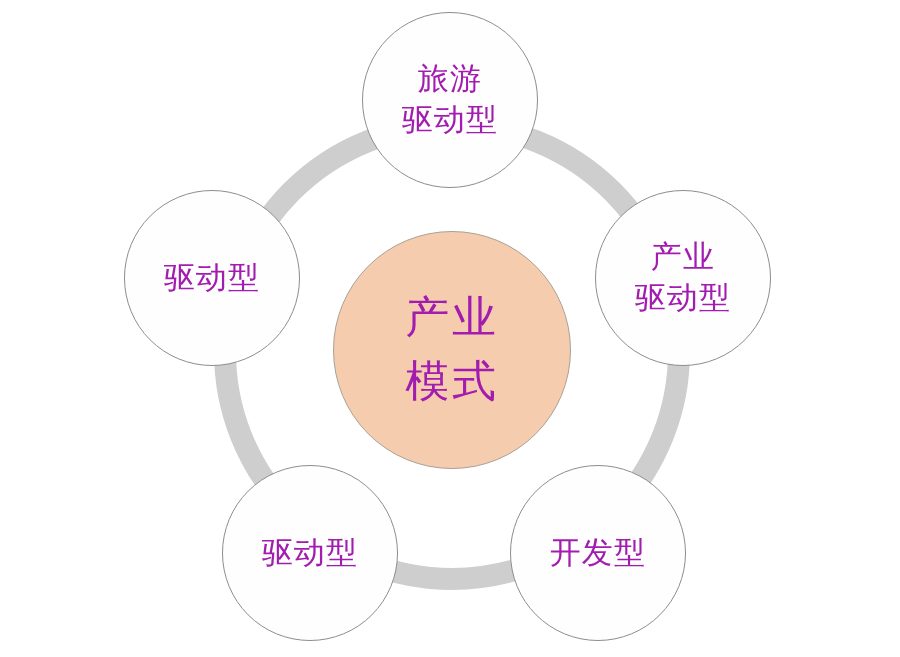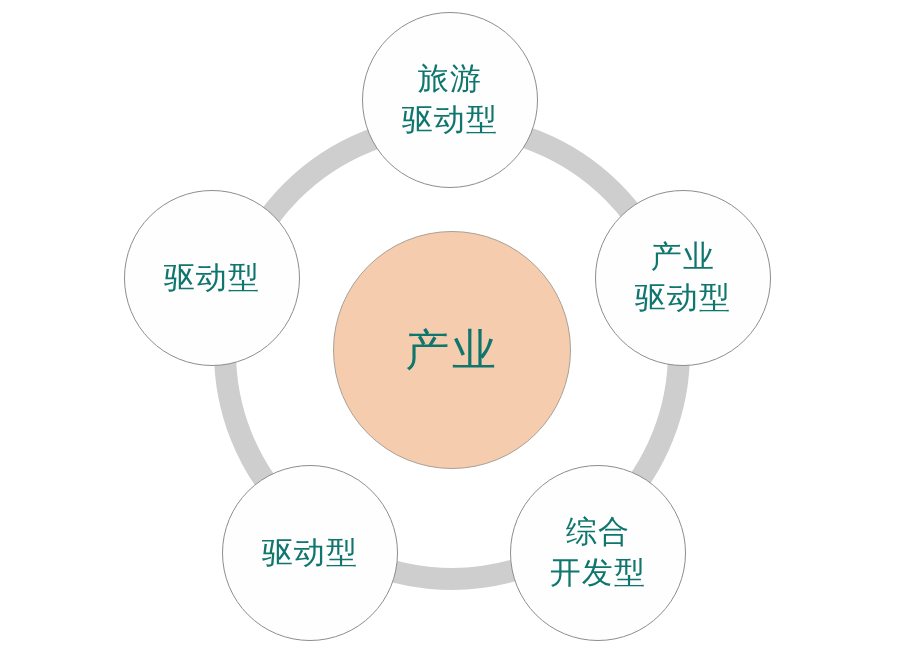"旅游" .node { color: #0f766e -> #a21caf; font-family: none -> Liberation Serif, serif }
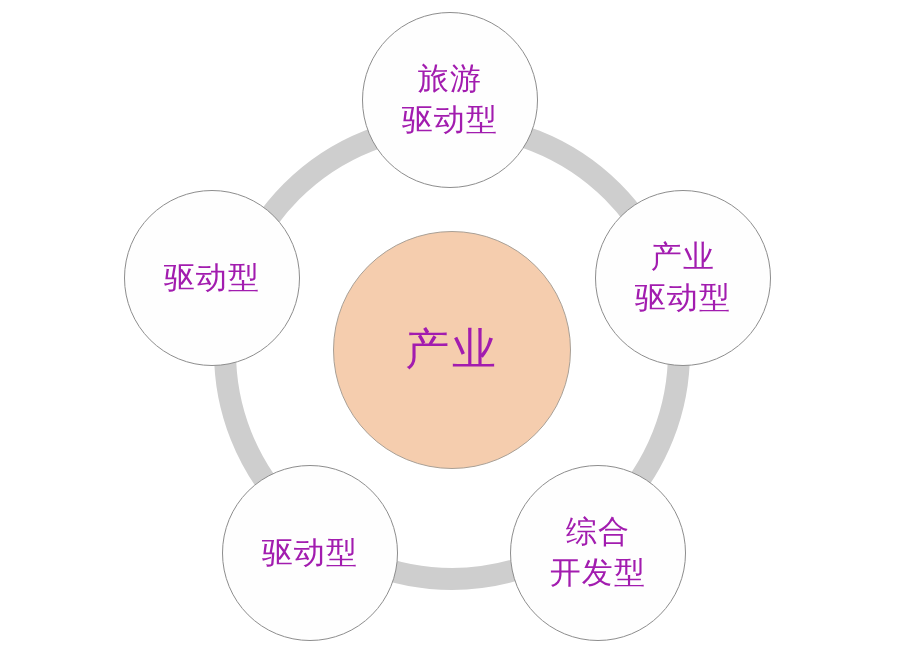"模式" span.node-line { html: none -> <span>模式</span> }
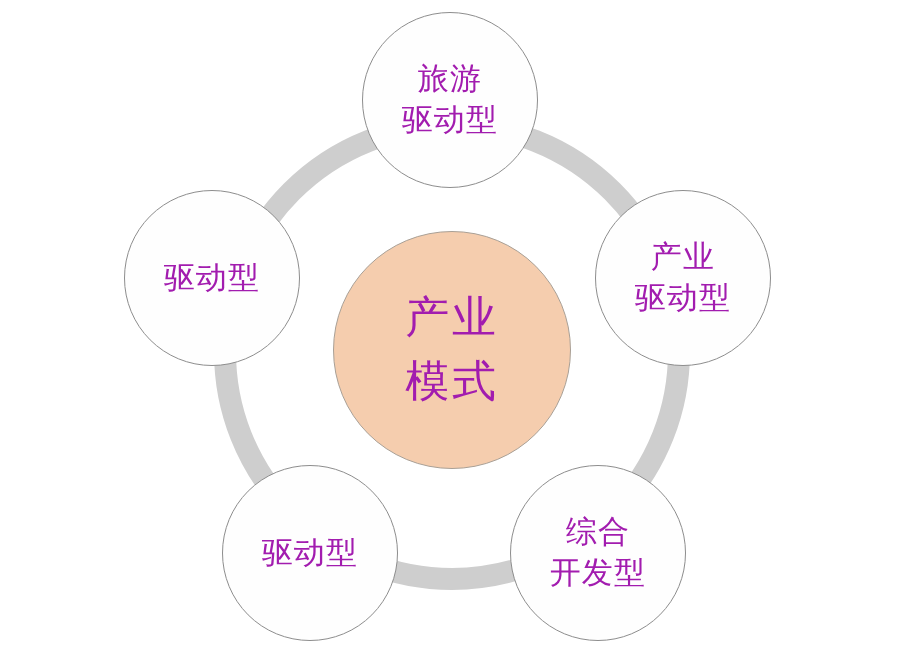"综合" span.node-line { html: <span>综合</span> -> none }
